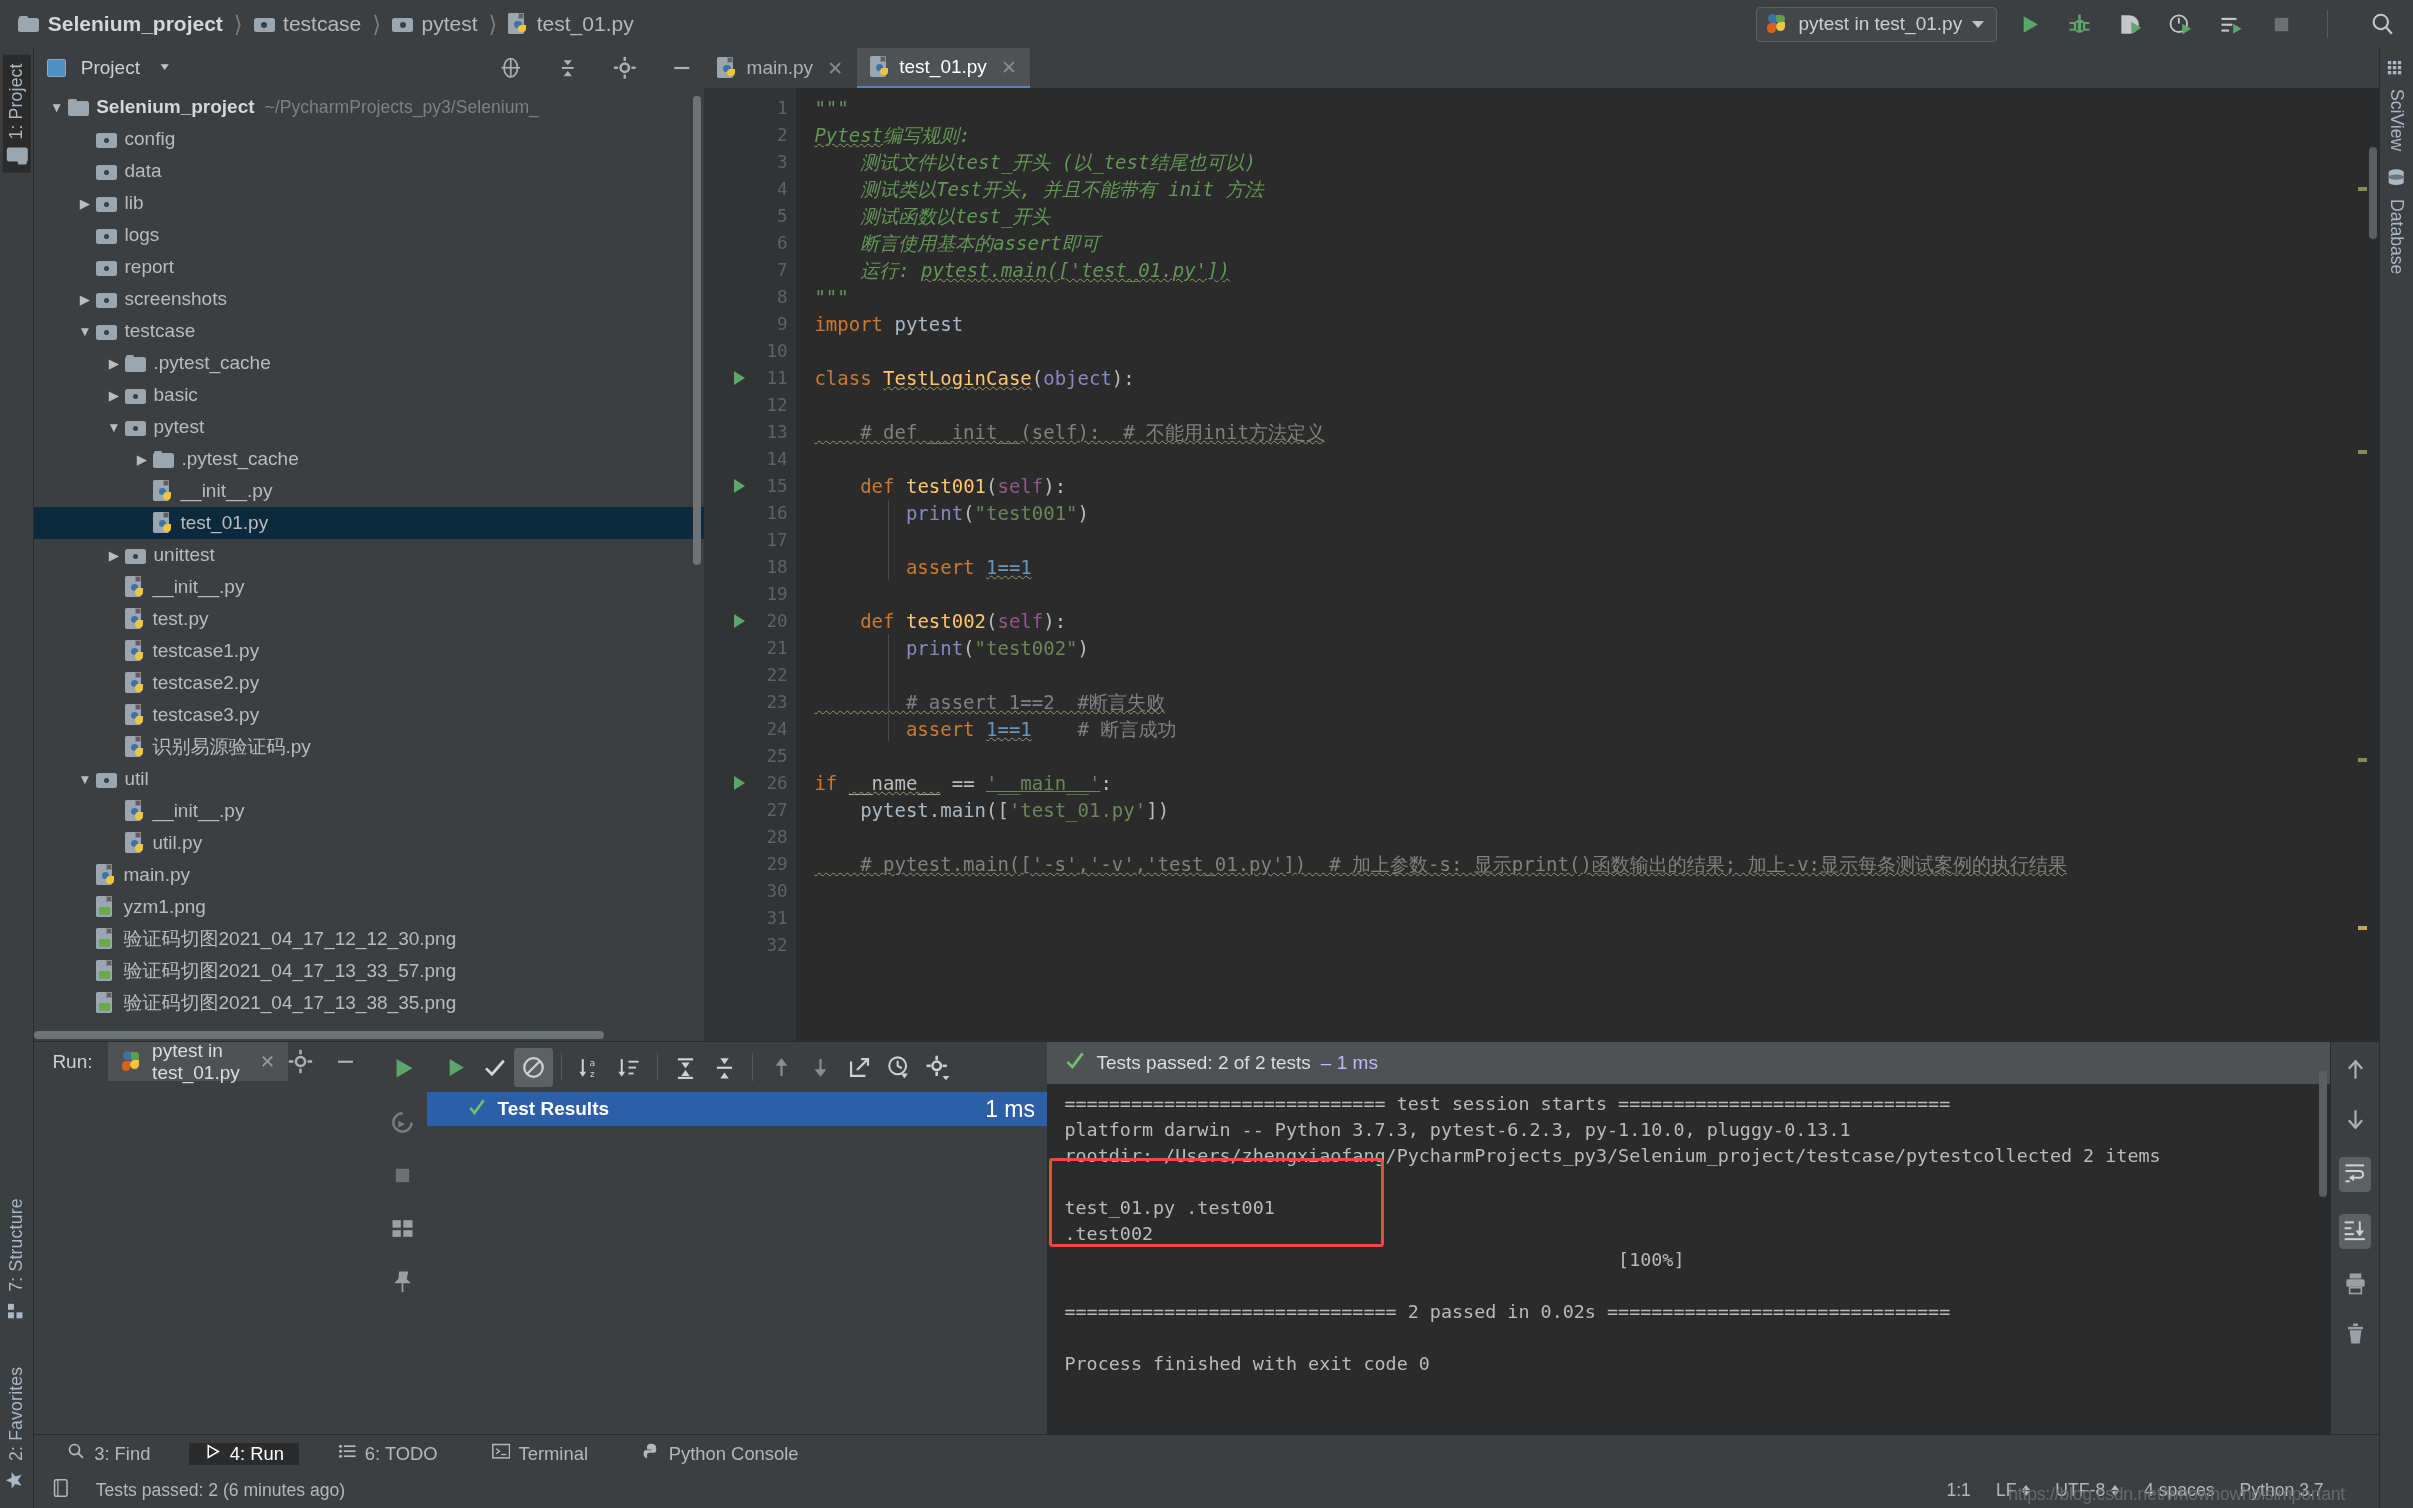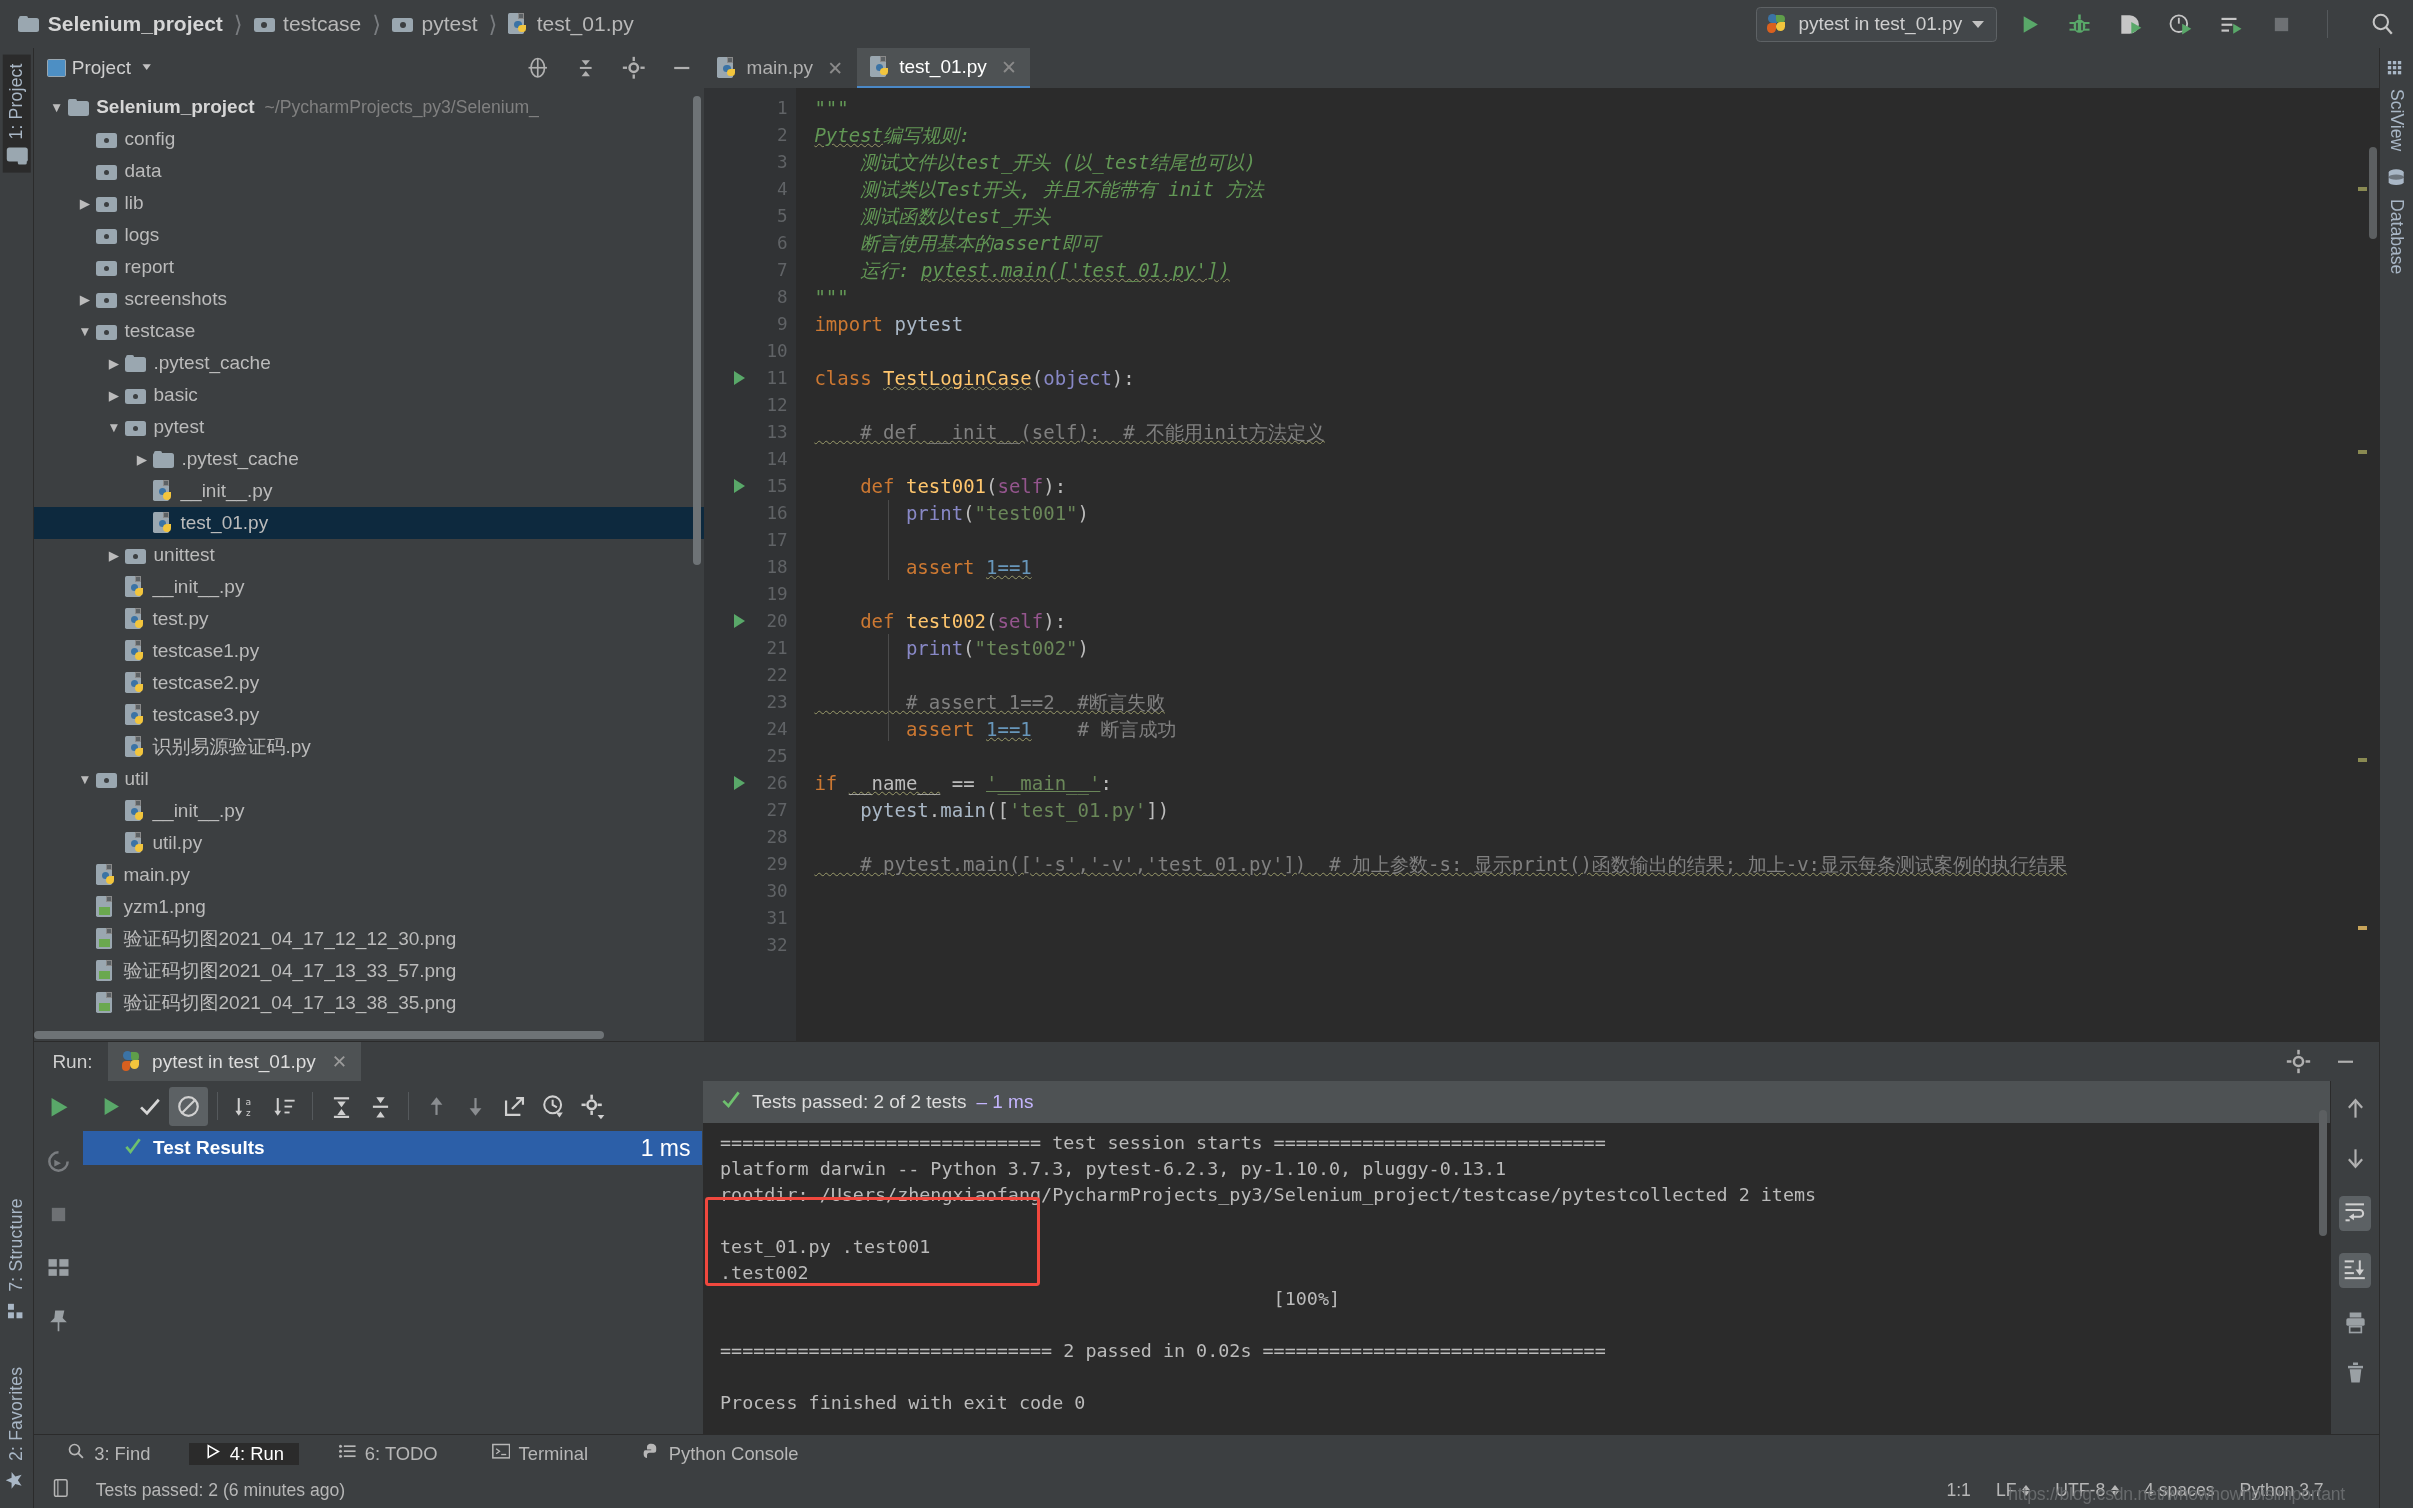"Project" .projhdr { gap: 6px -> 15px }
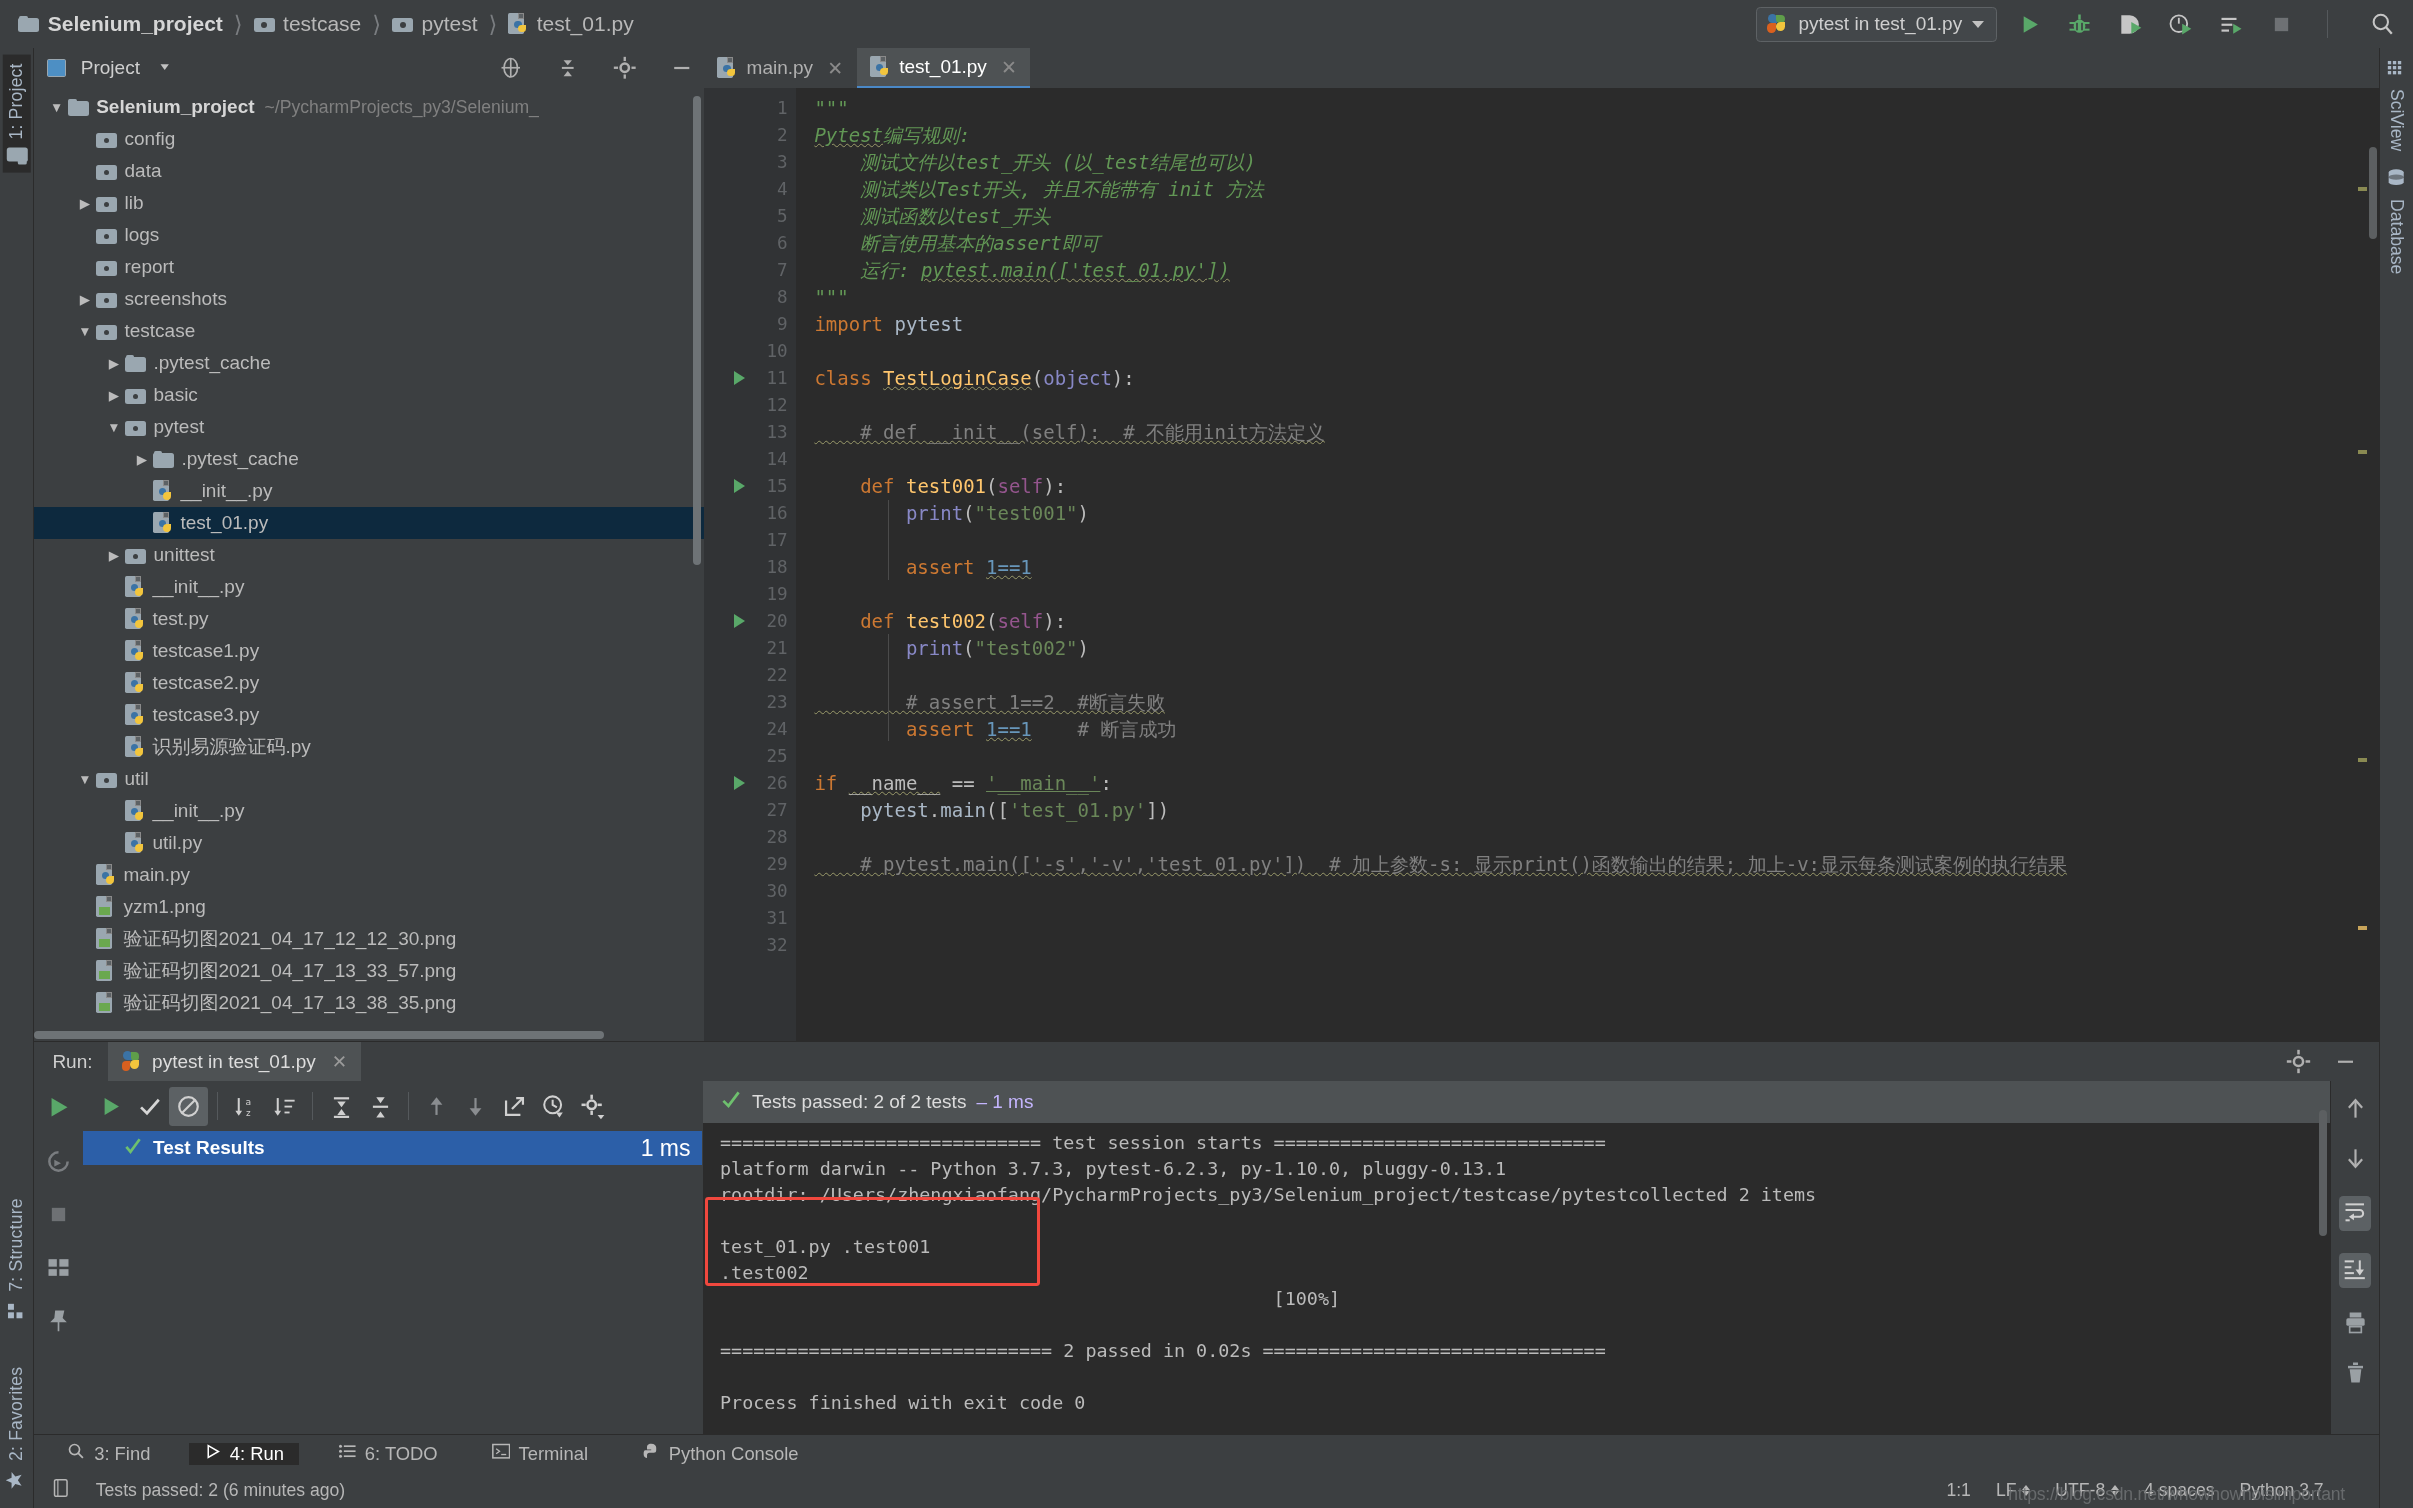"Run:" .runpanel { flex-direction: column -> row }
